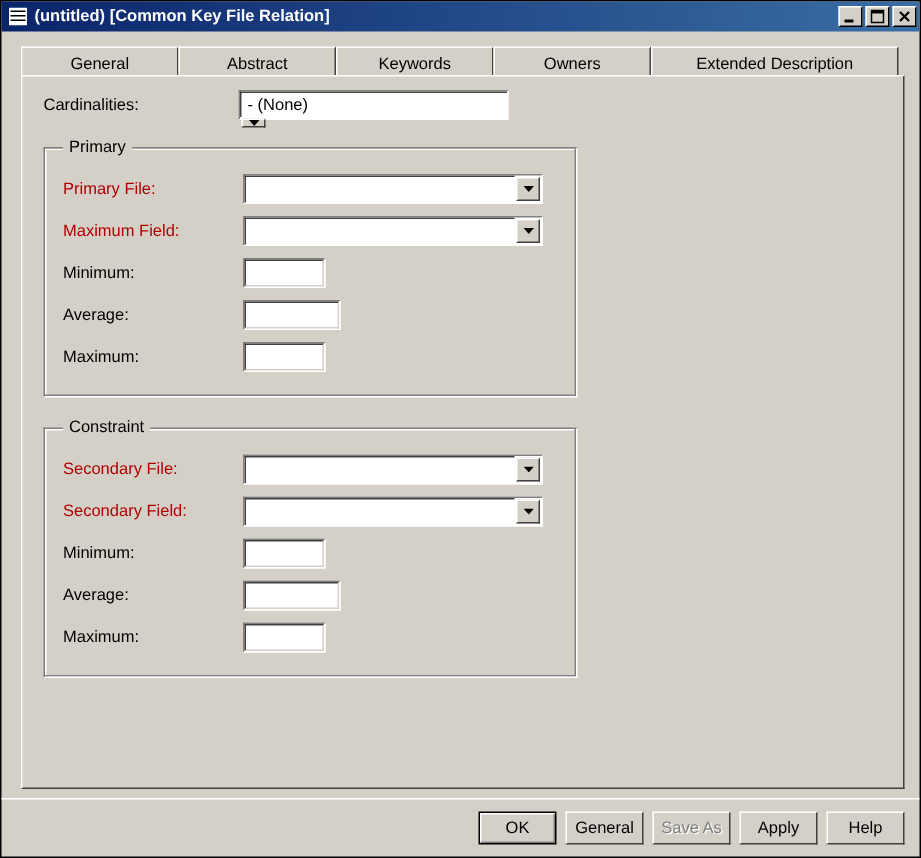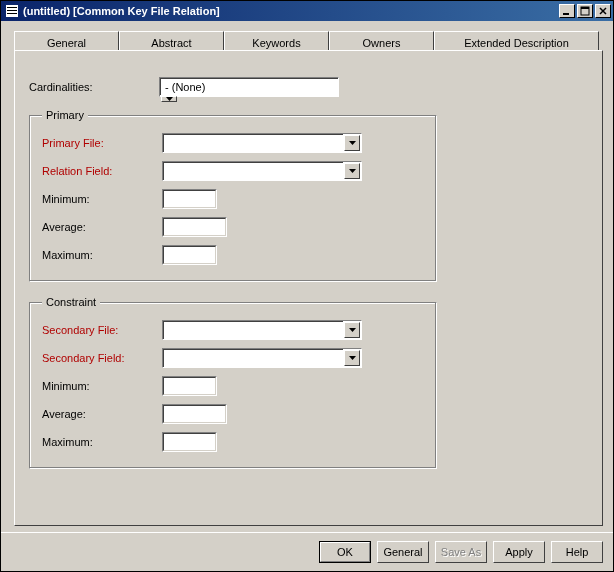"Cardinalities:" .tabpanel { padding: 24px 14px 10px 14px -> 7px 14px 10px 14px }
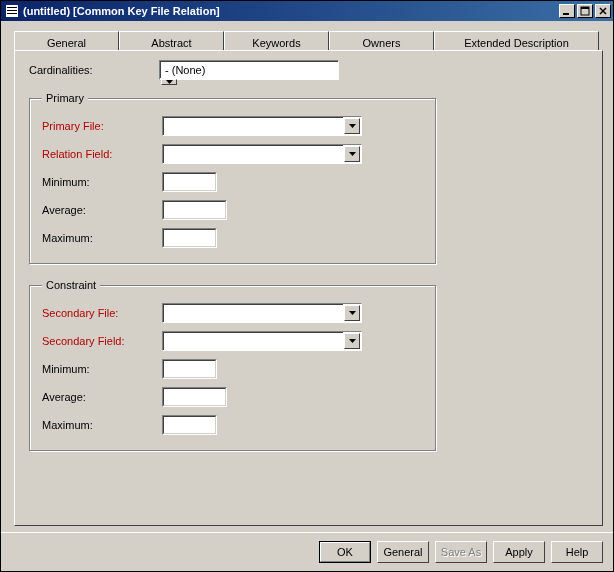"Primary" fieldset.groupbox { width: 408px -> 356px }
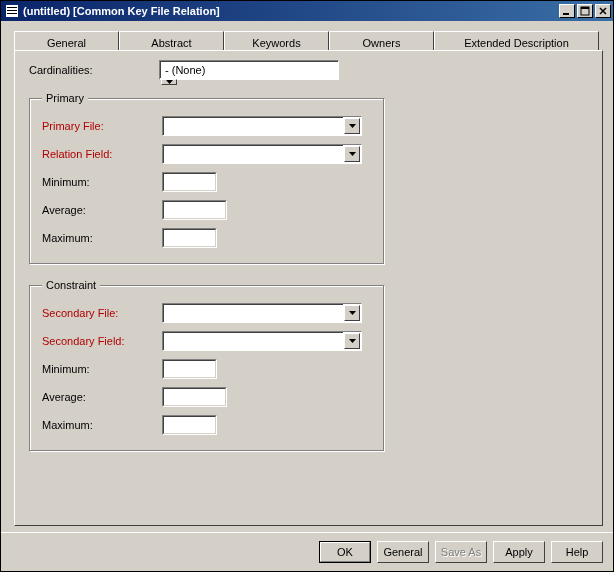"Relation Field:" div.label { text: Relation -> Maximum }
